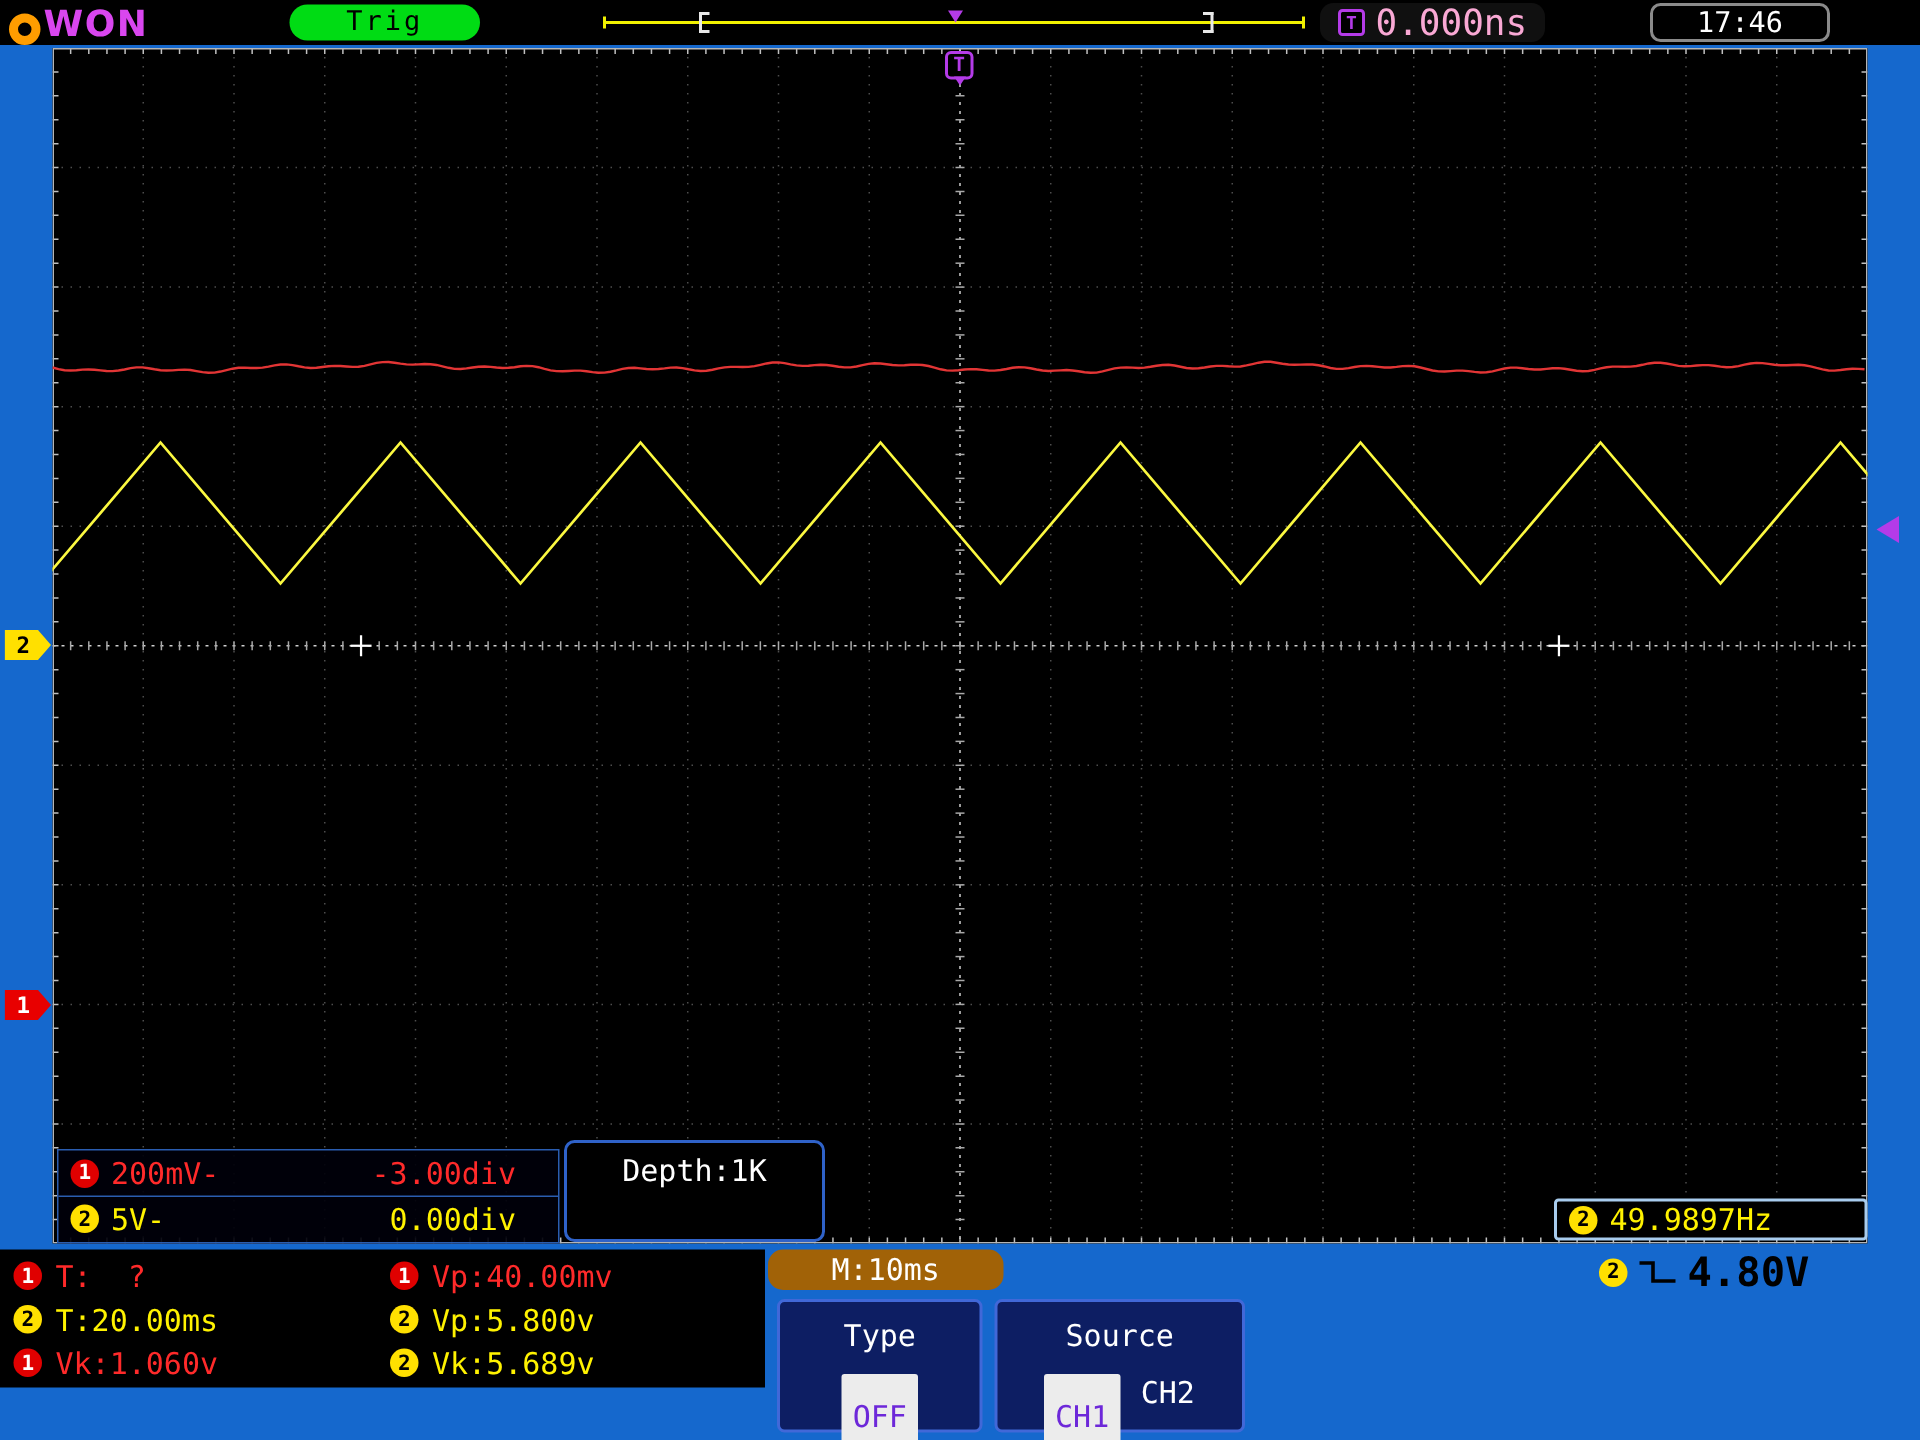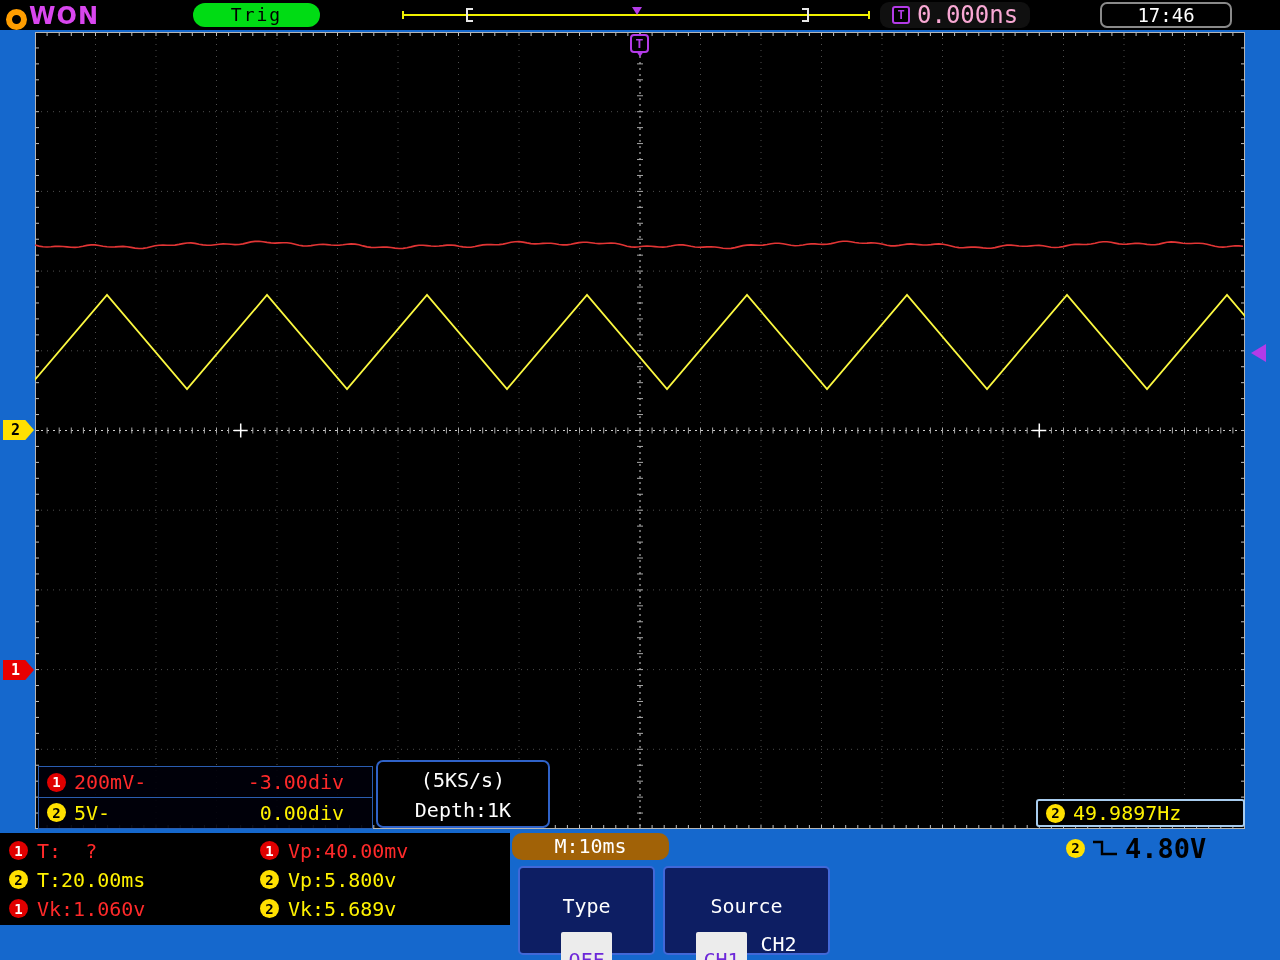"17:46" .clock { width: 132px -> 120px }
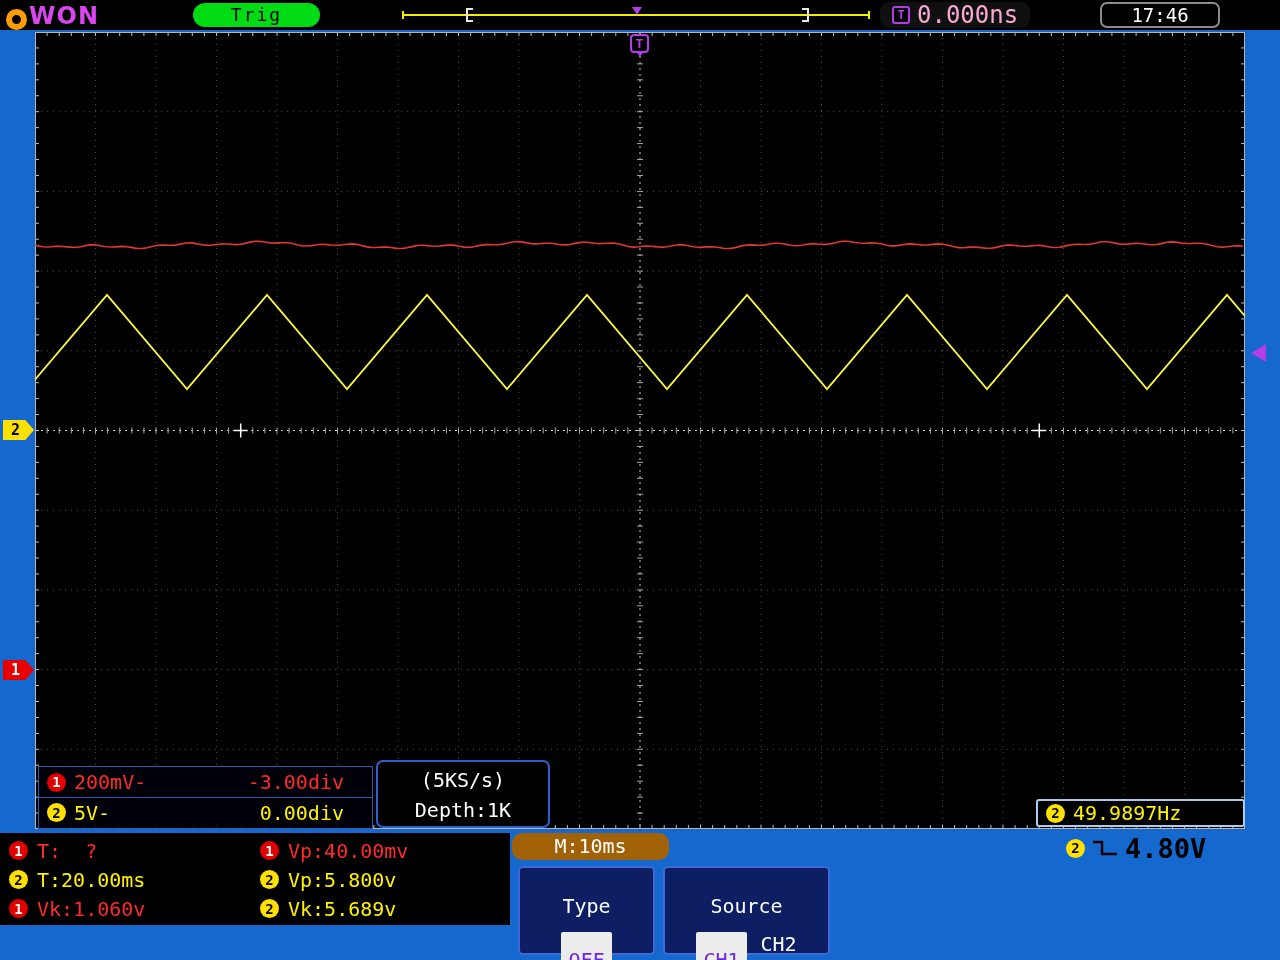"(5KS/s)" div { html: <div>(5KS/s)</div> -> none }
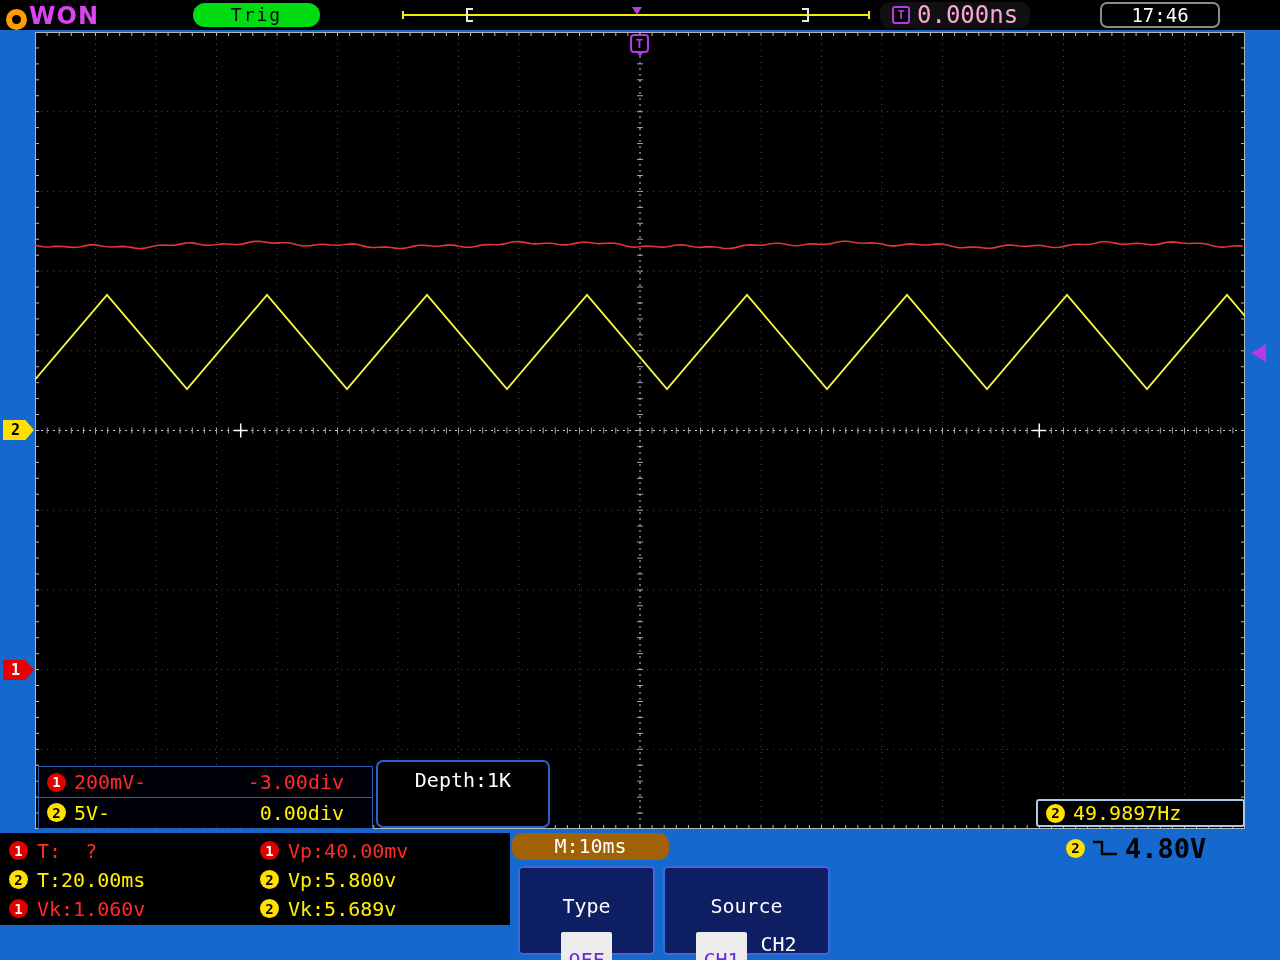"Type" .menu-label { margin-top: 26px -> 10px }
